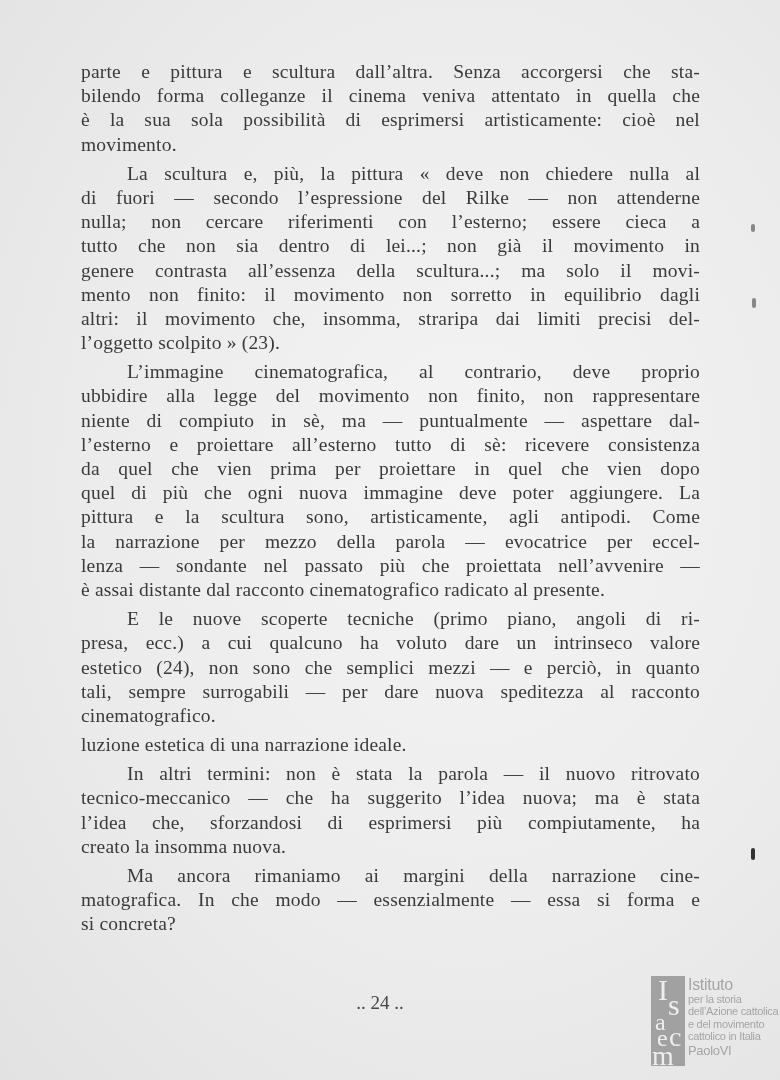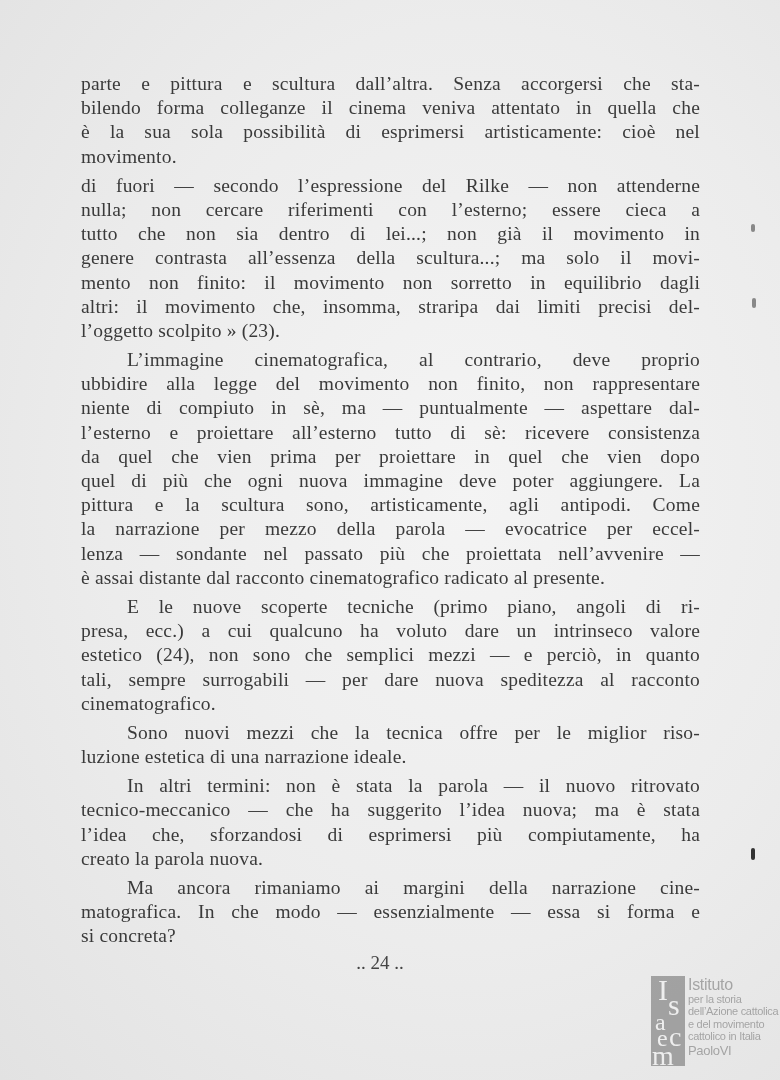"parte e pittura e scultura" .page-text { top: 72px -> 60px }
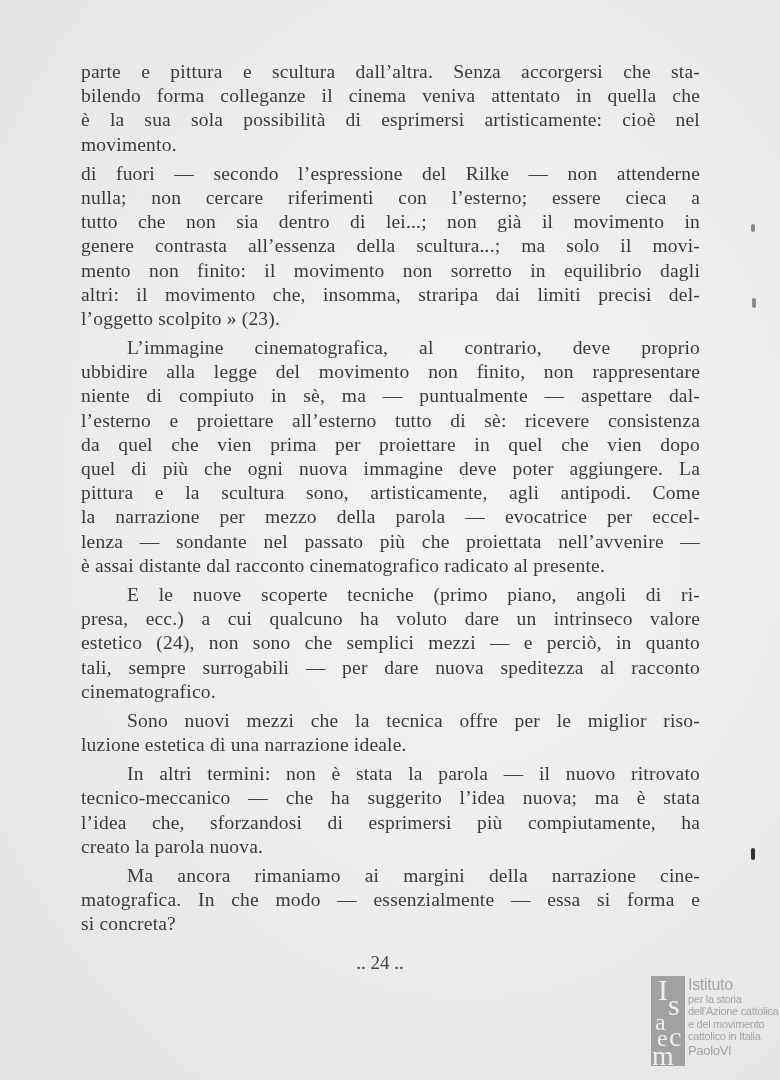"La scultura e, più, la" span.line { html: none -> <span>La scultura e, più, la pittura « deve non chiedere nulla al</span> }
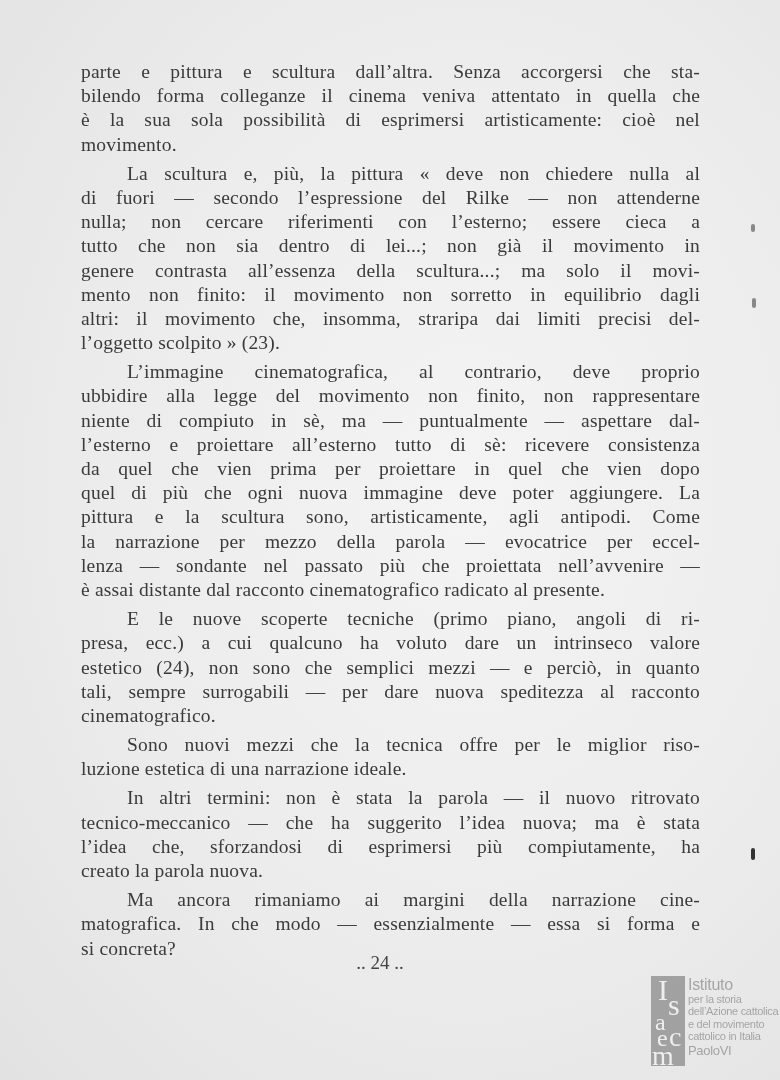"Sono nuovi mezzi che la" span.line { html: <span>Sono nuovi mezzi che la tecnica offre per le miglior riso-</span> -> none }
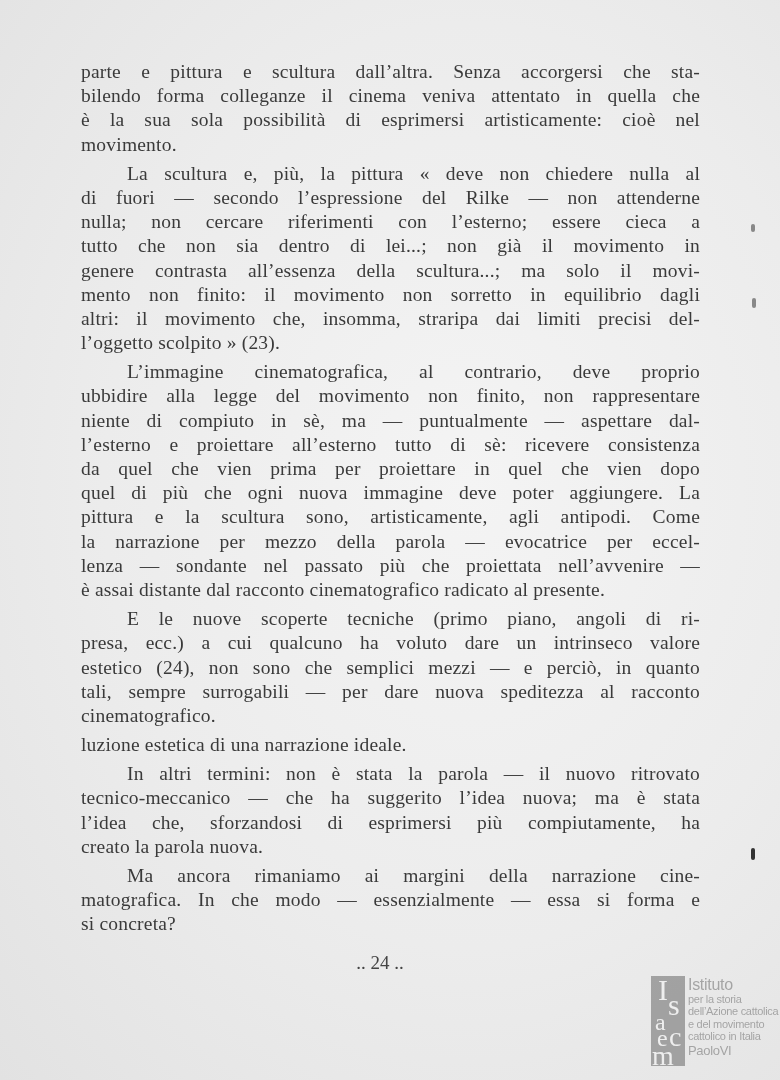"creato la parola nuova." span.line { text: parola -> insomma }
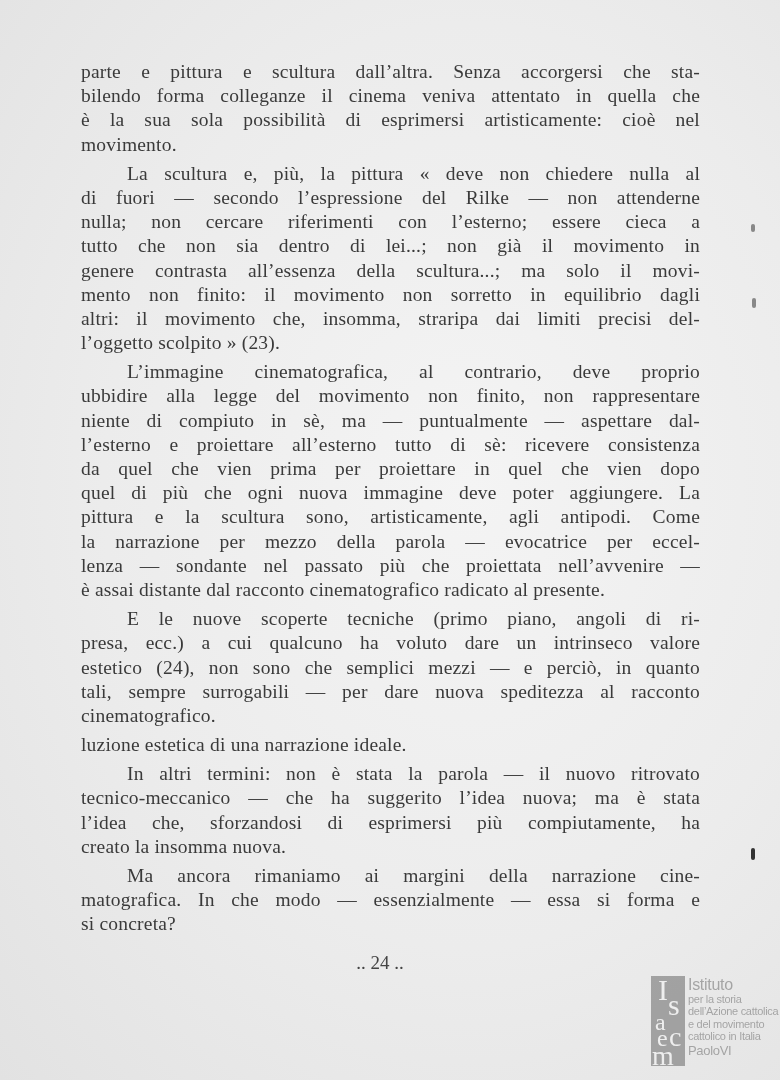".. 24 .." .page-number { top: 952px -> 992px }
